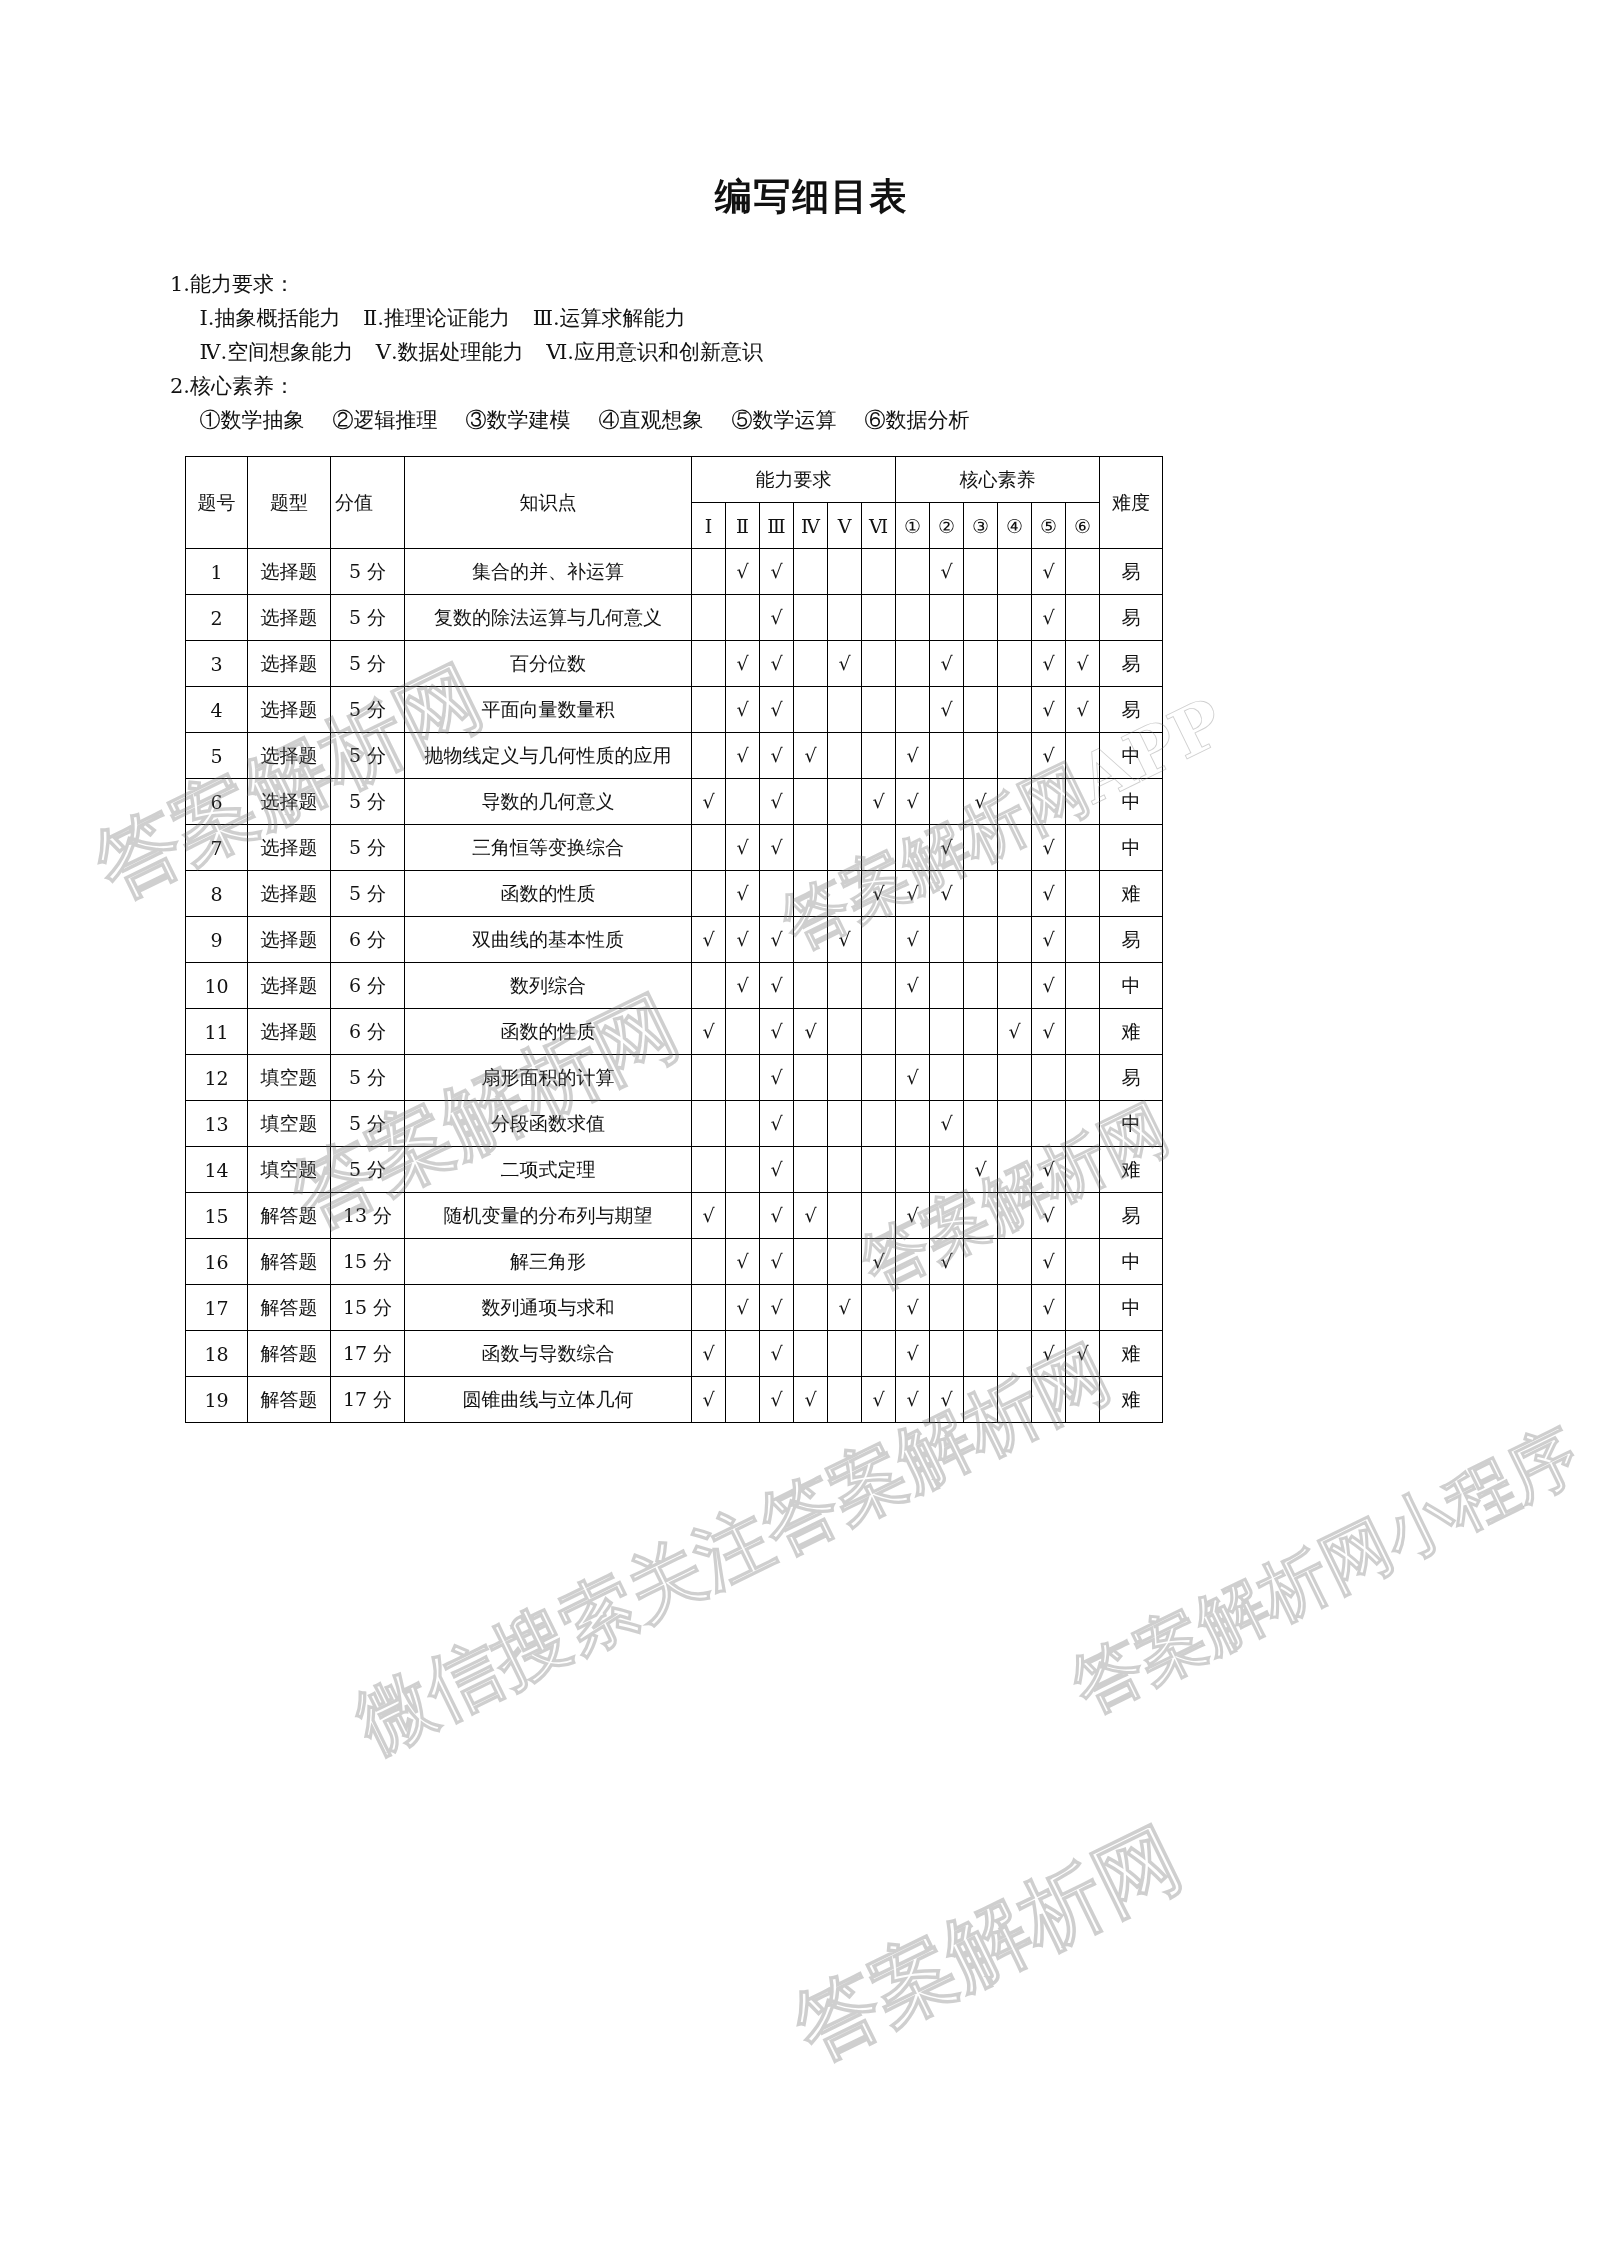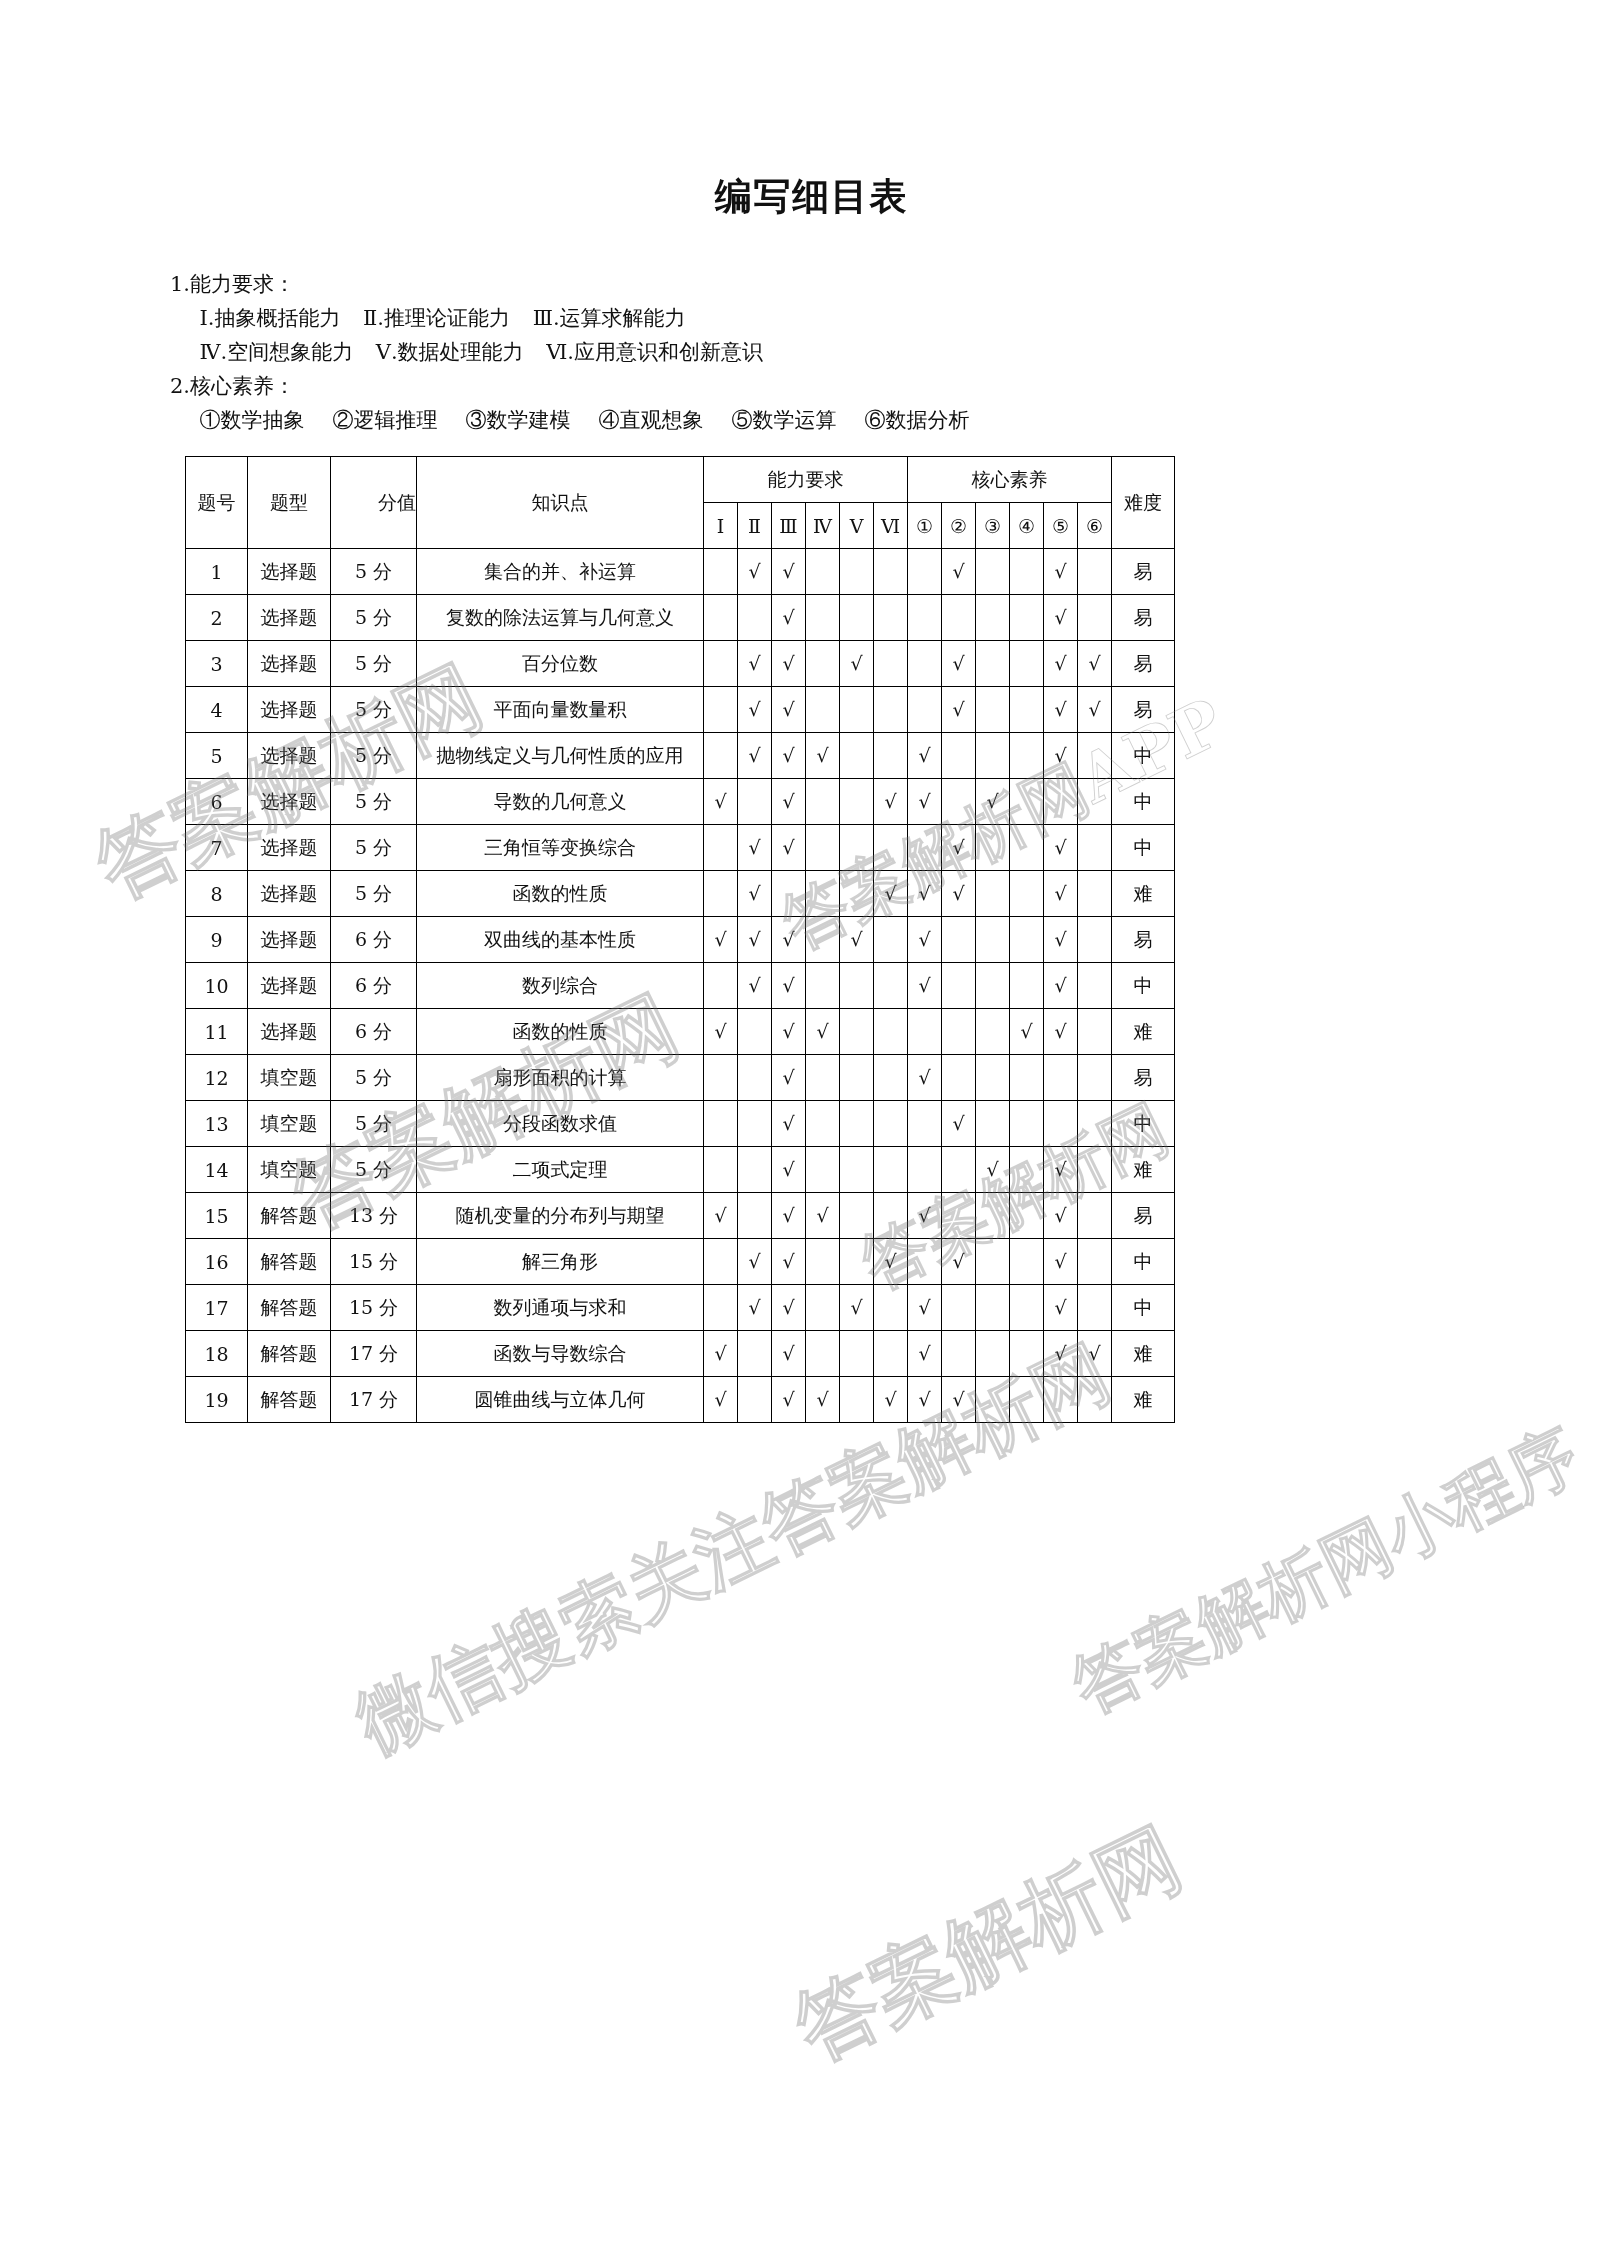"分值" td.score { padding-left: 16px -> 4px; text-align: right -> left }
